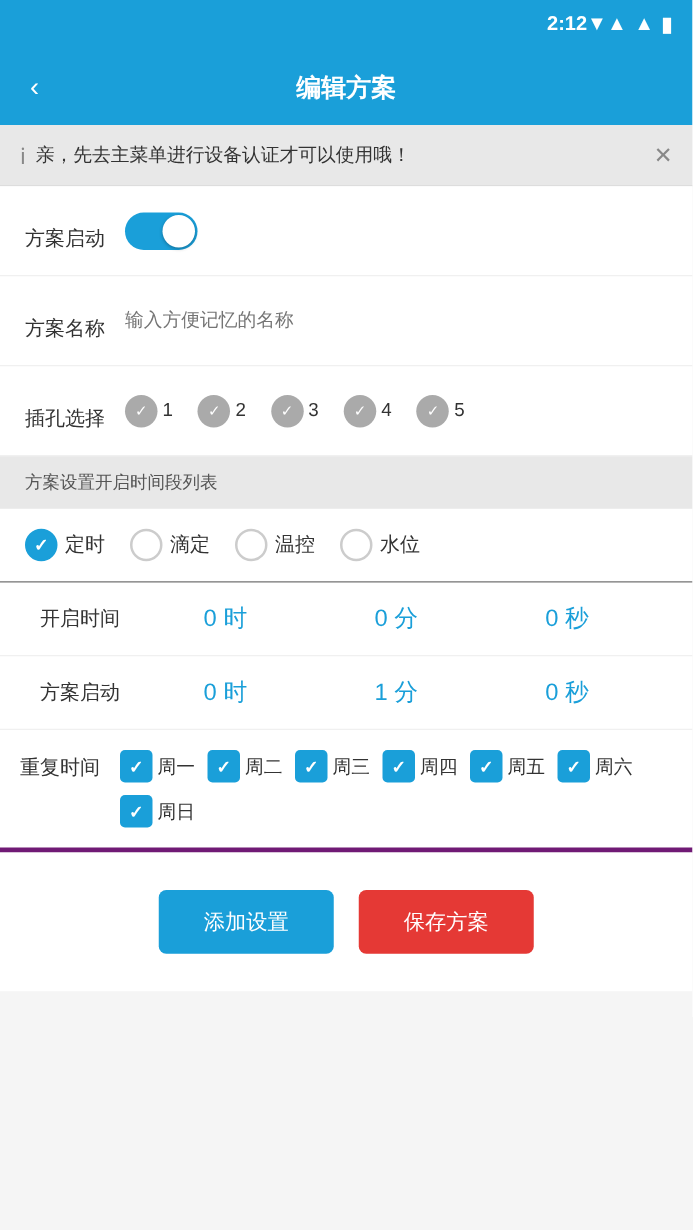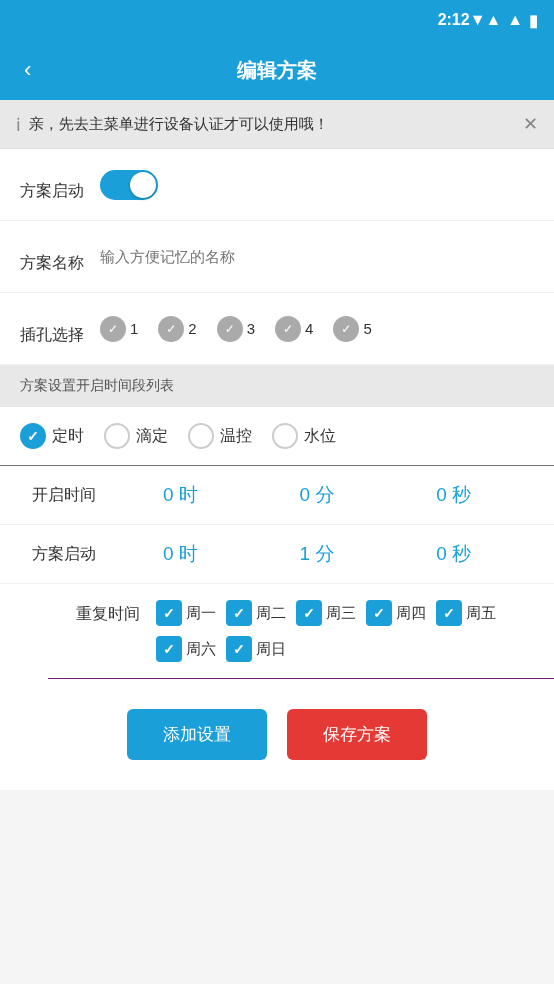"重复时间" .weekday-row { border-bottom: 1px solid #701a75 -> 4px solid #701a75; margin-left: 48px -> none; padding: 16px 28px -> 16px 16px }
